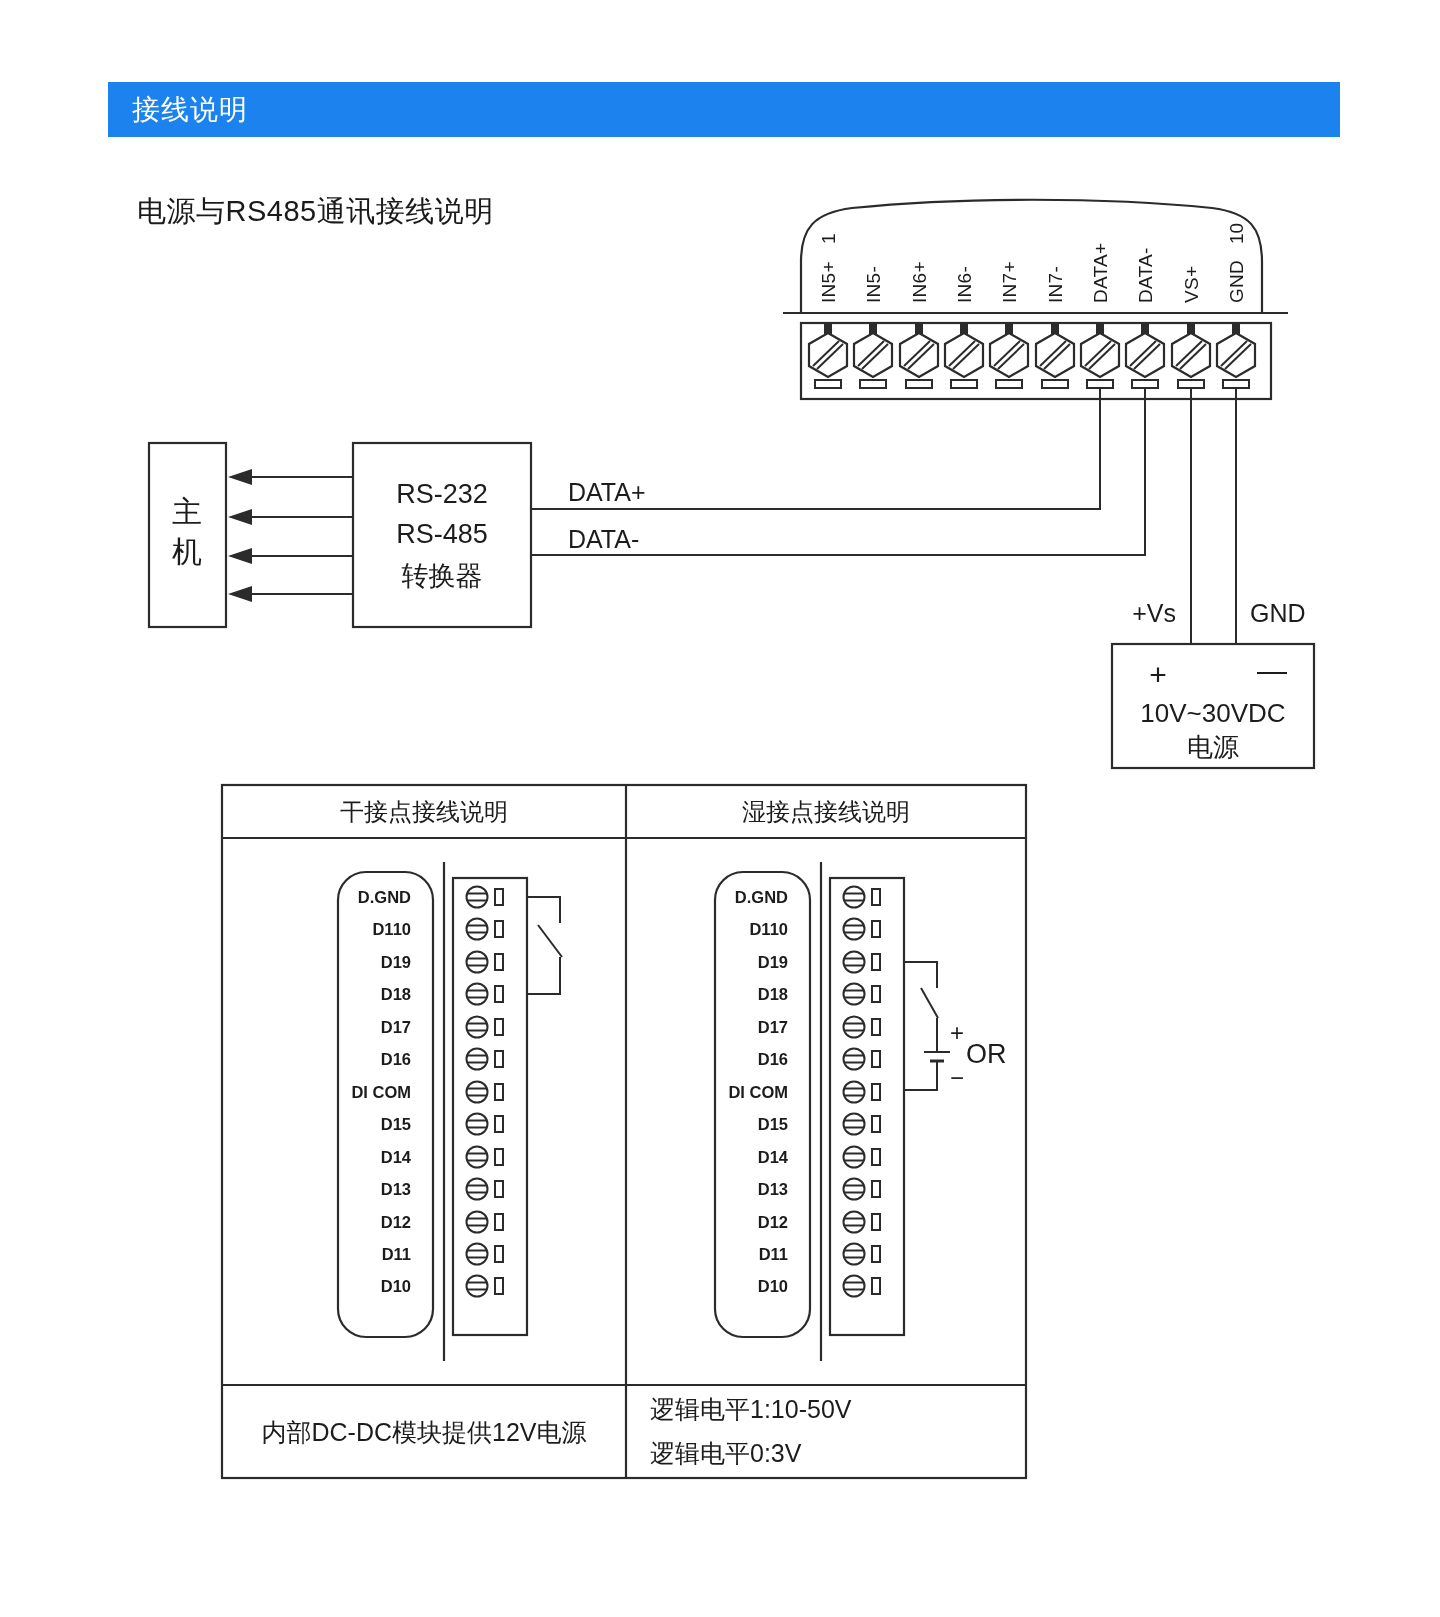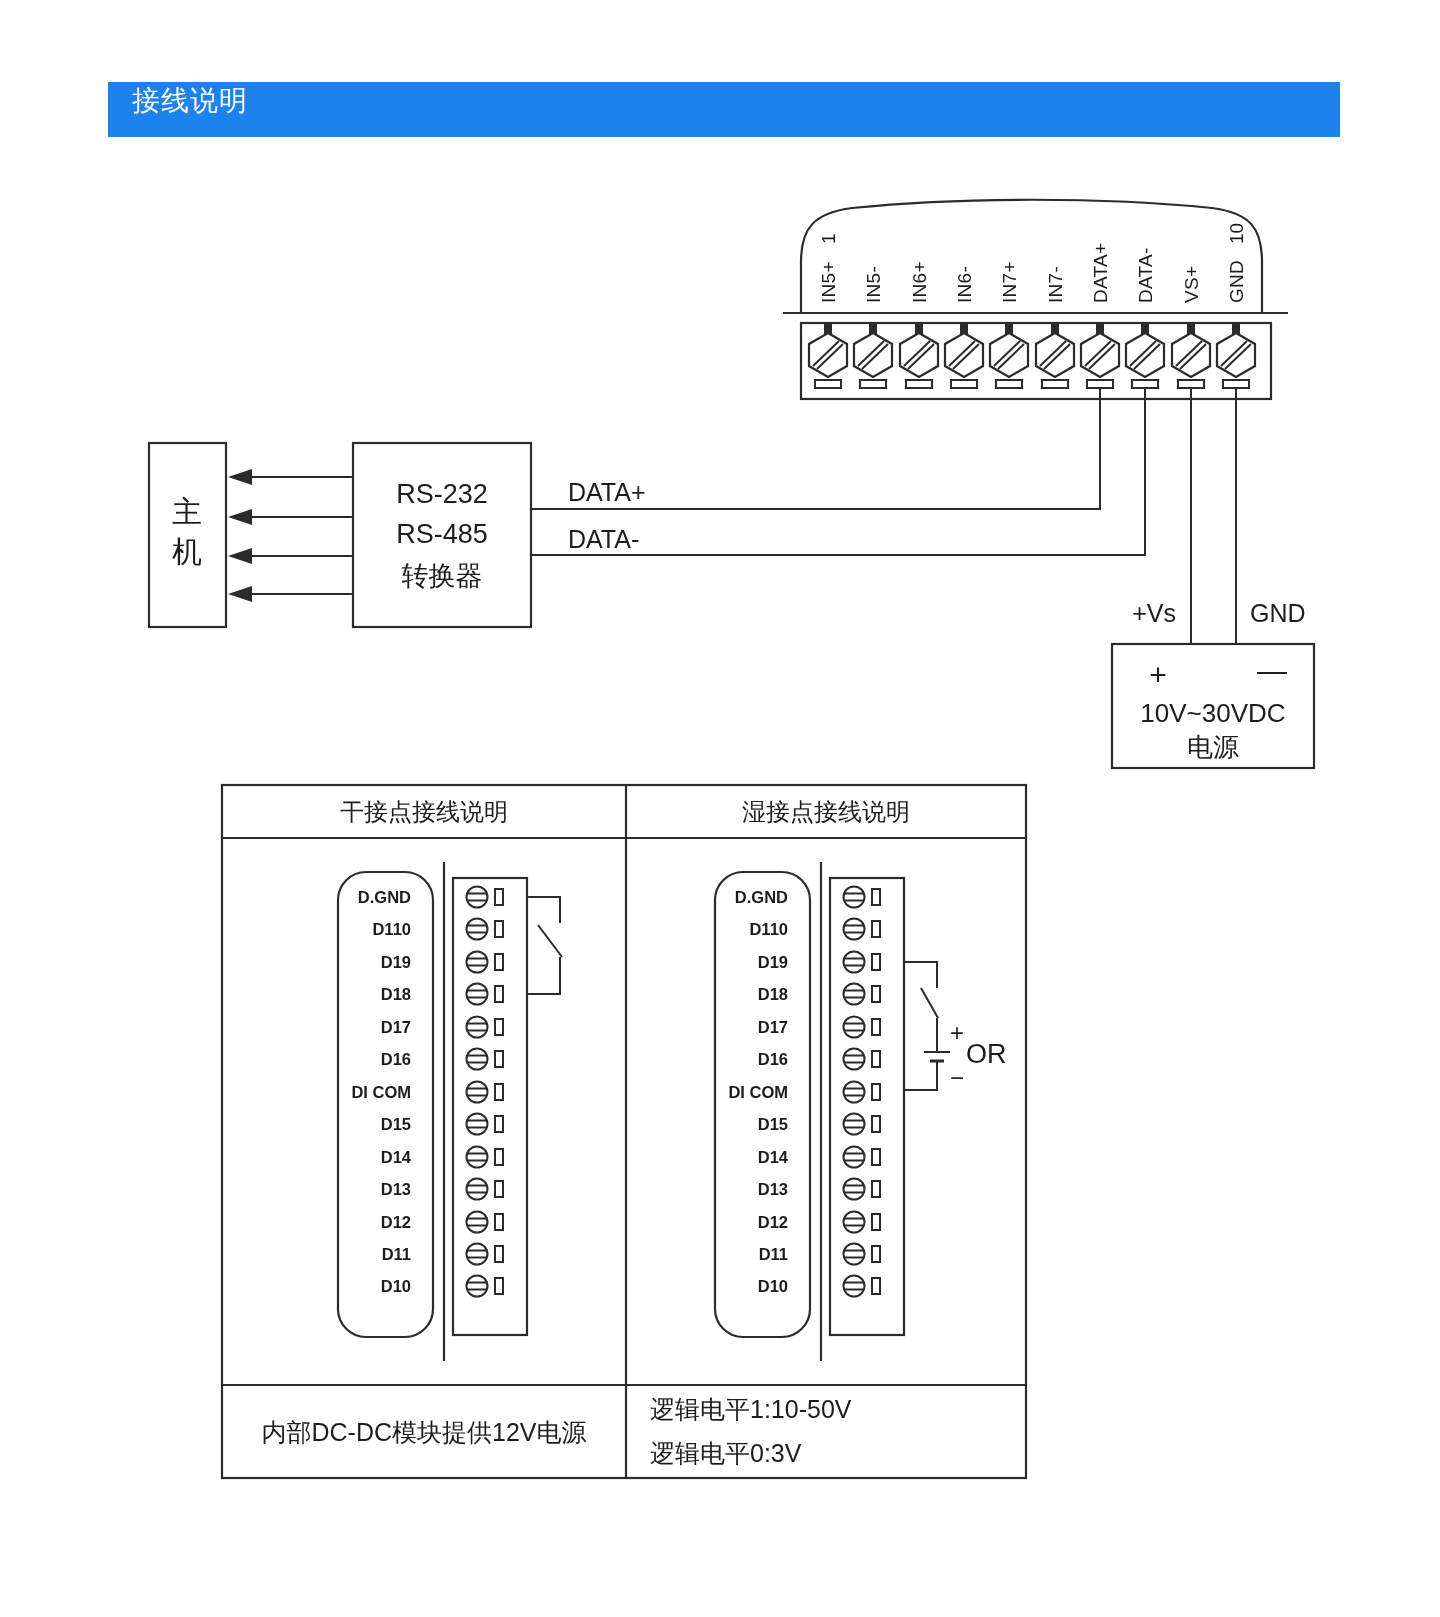"接线说明" .header-bar { align-items: flex-start -> center }
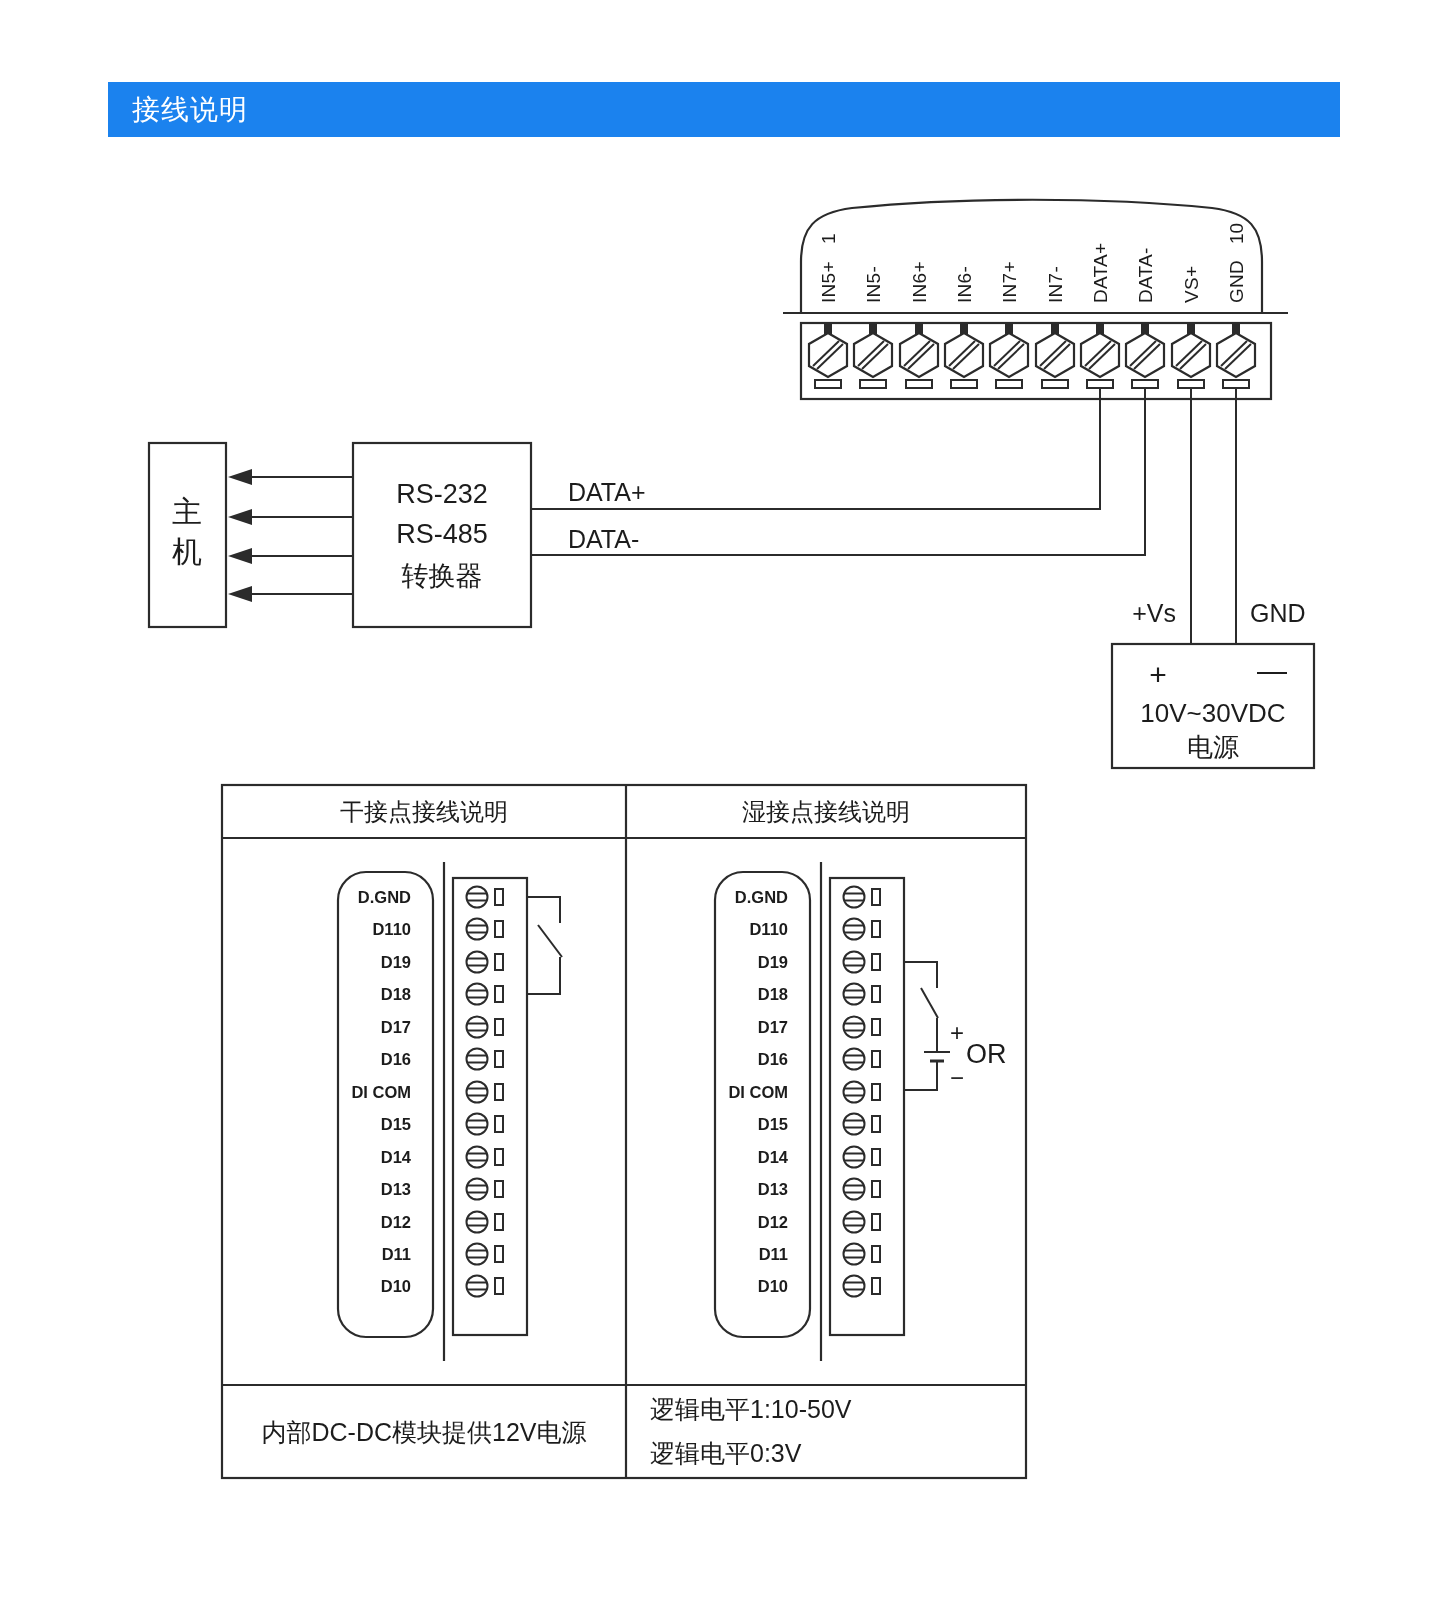"电源与RS485通讯接线说明" div.section-title { html: none -> <div>电源与RS485通讯接线说明</div> }
